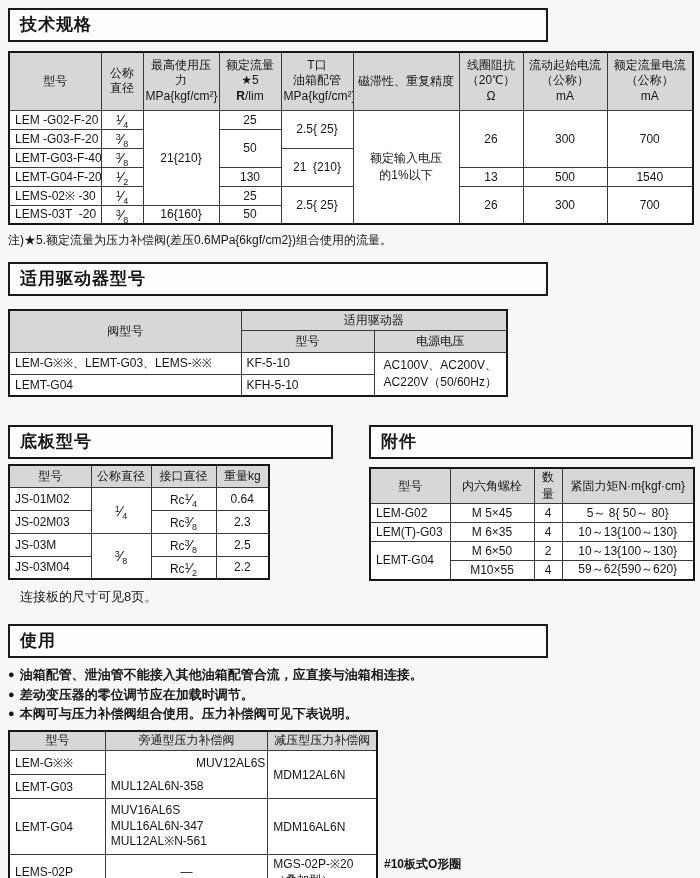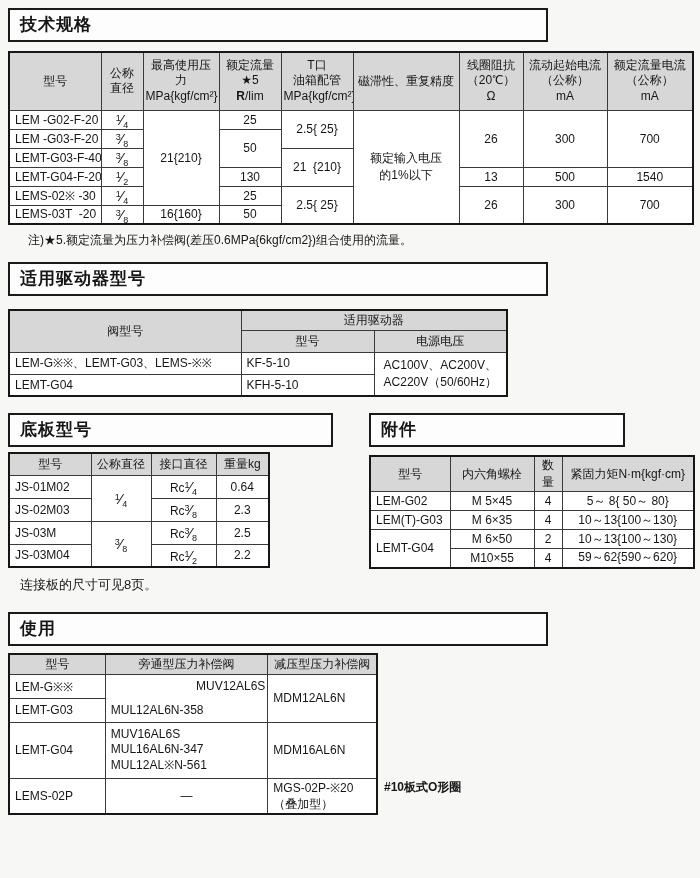"注)★5.额定流量为压力补偿阀(差压0.6MPa{6kgf/cm2})组合使用的" .note { margin-left: 20px -> none }
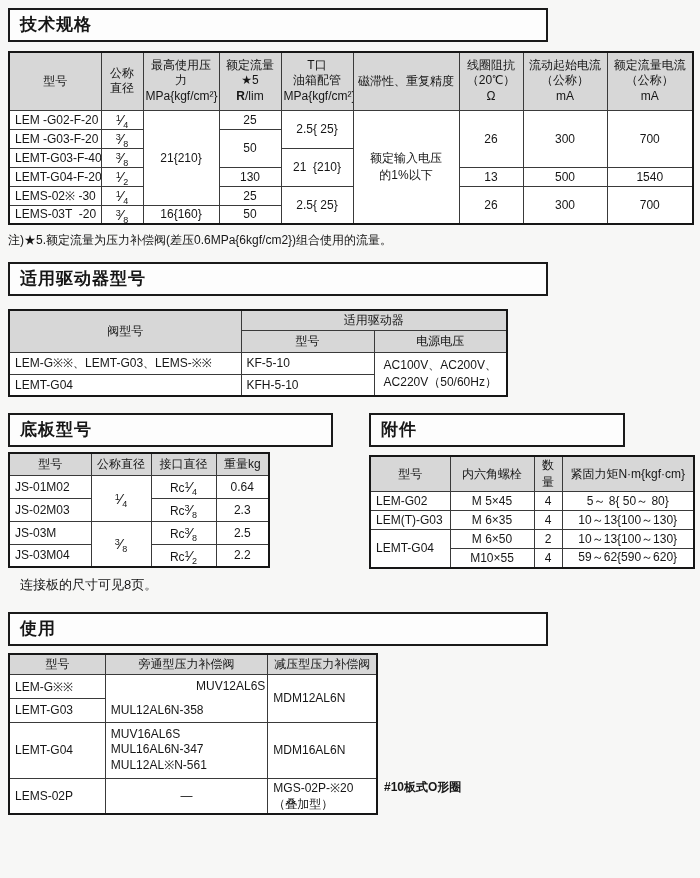"底板型号" .twocol { margin-top: 16px -> 28px }
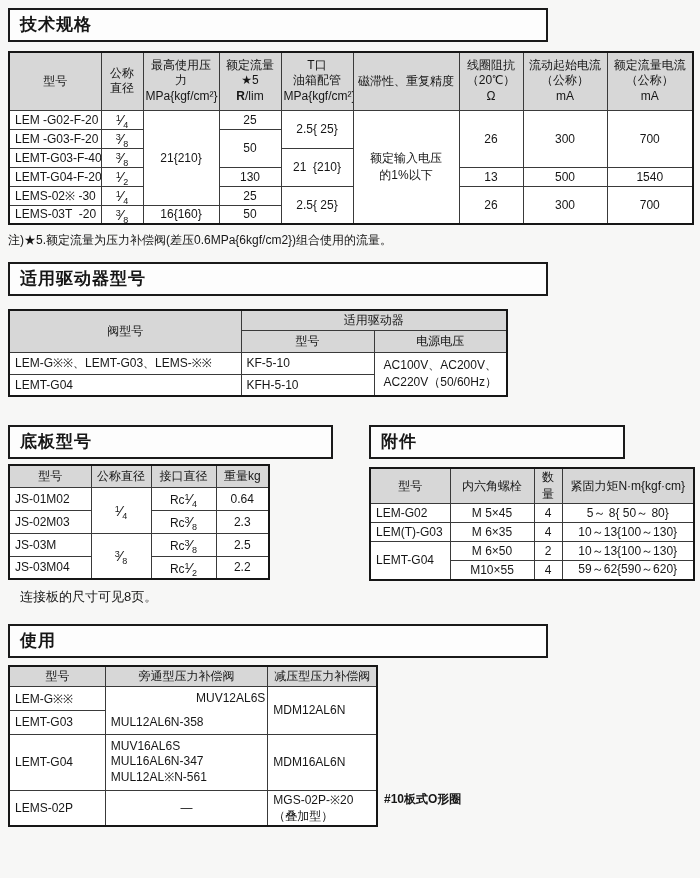"附件" .rightcol .titlebox { width: 256px -> 324px }
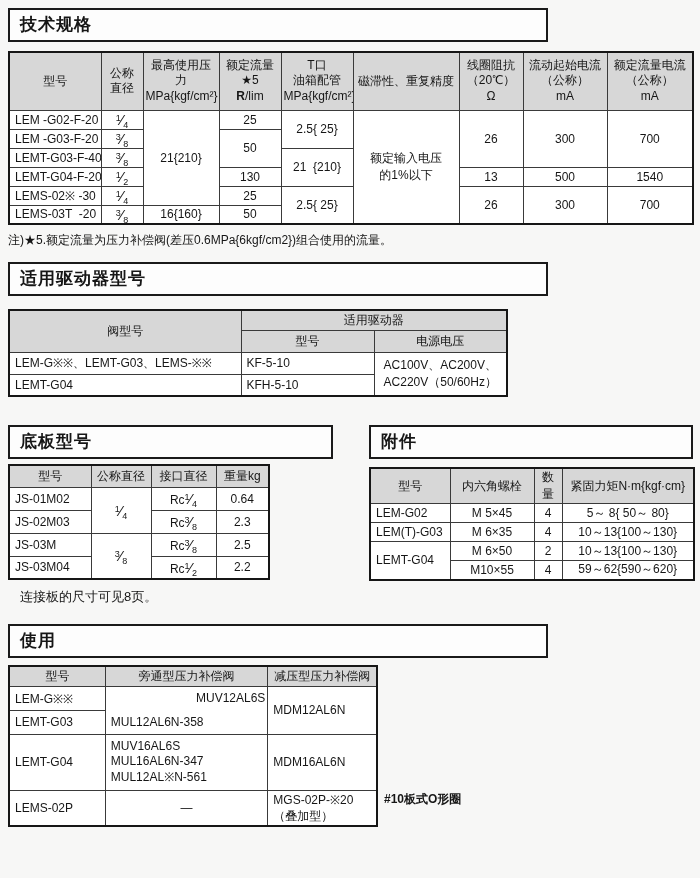"油箱配管、泄油管不能接入其他油箱配管合流，应直接与油箱相连接。" div.usage-bullets { html: none -> <div> <div>油箱配管、泄油管不能接入其他油箱配管合流，应直接与油箱相连接。</div> <div>差动变压器的零位调节应在加载时调节。</div> <div>本阀可与压力补偿阀组合使用。压力补偿阀可见下表说明。</div> </div> }
